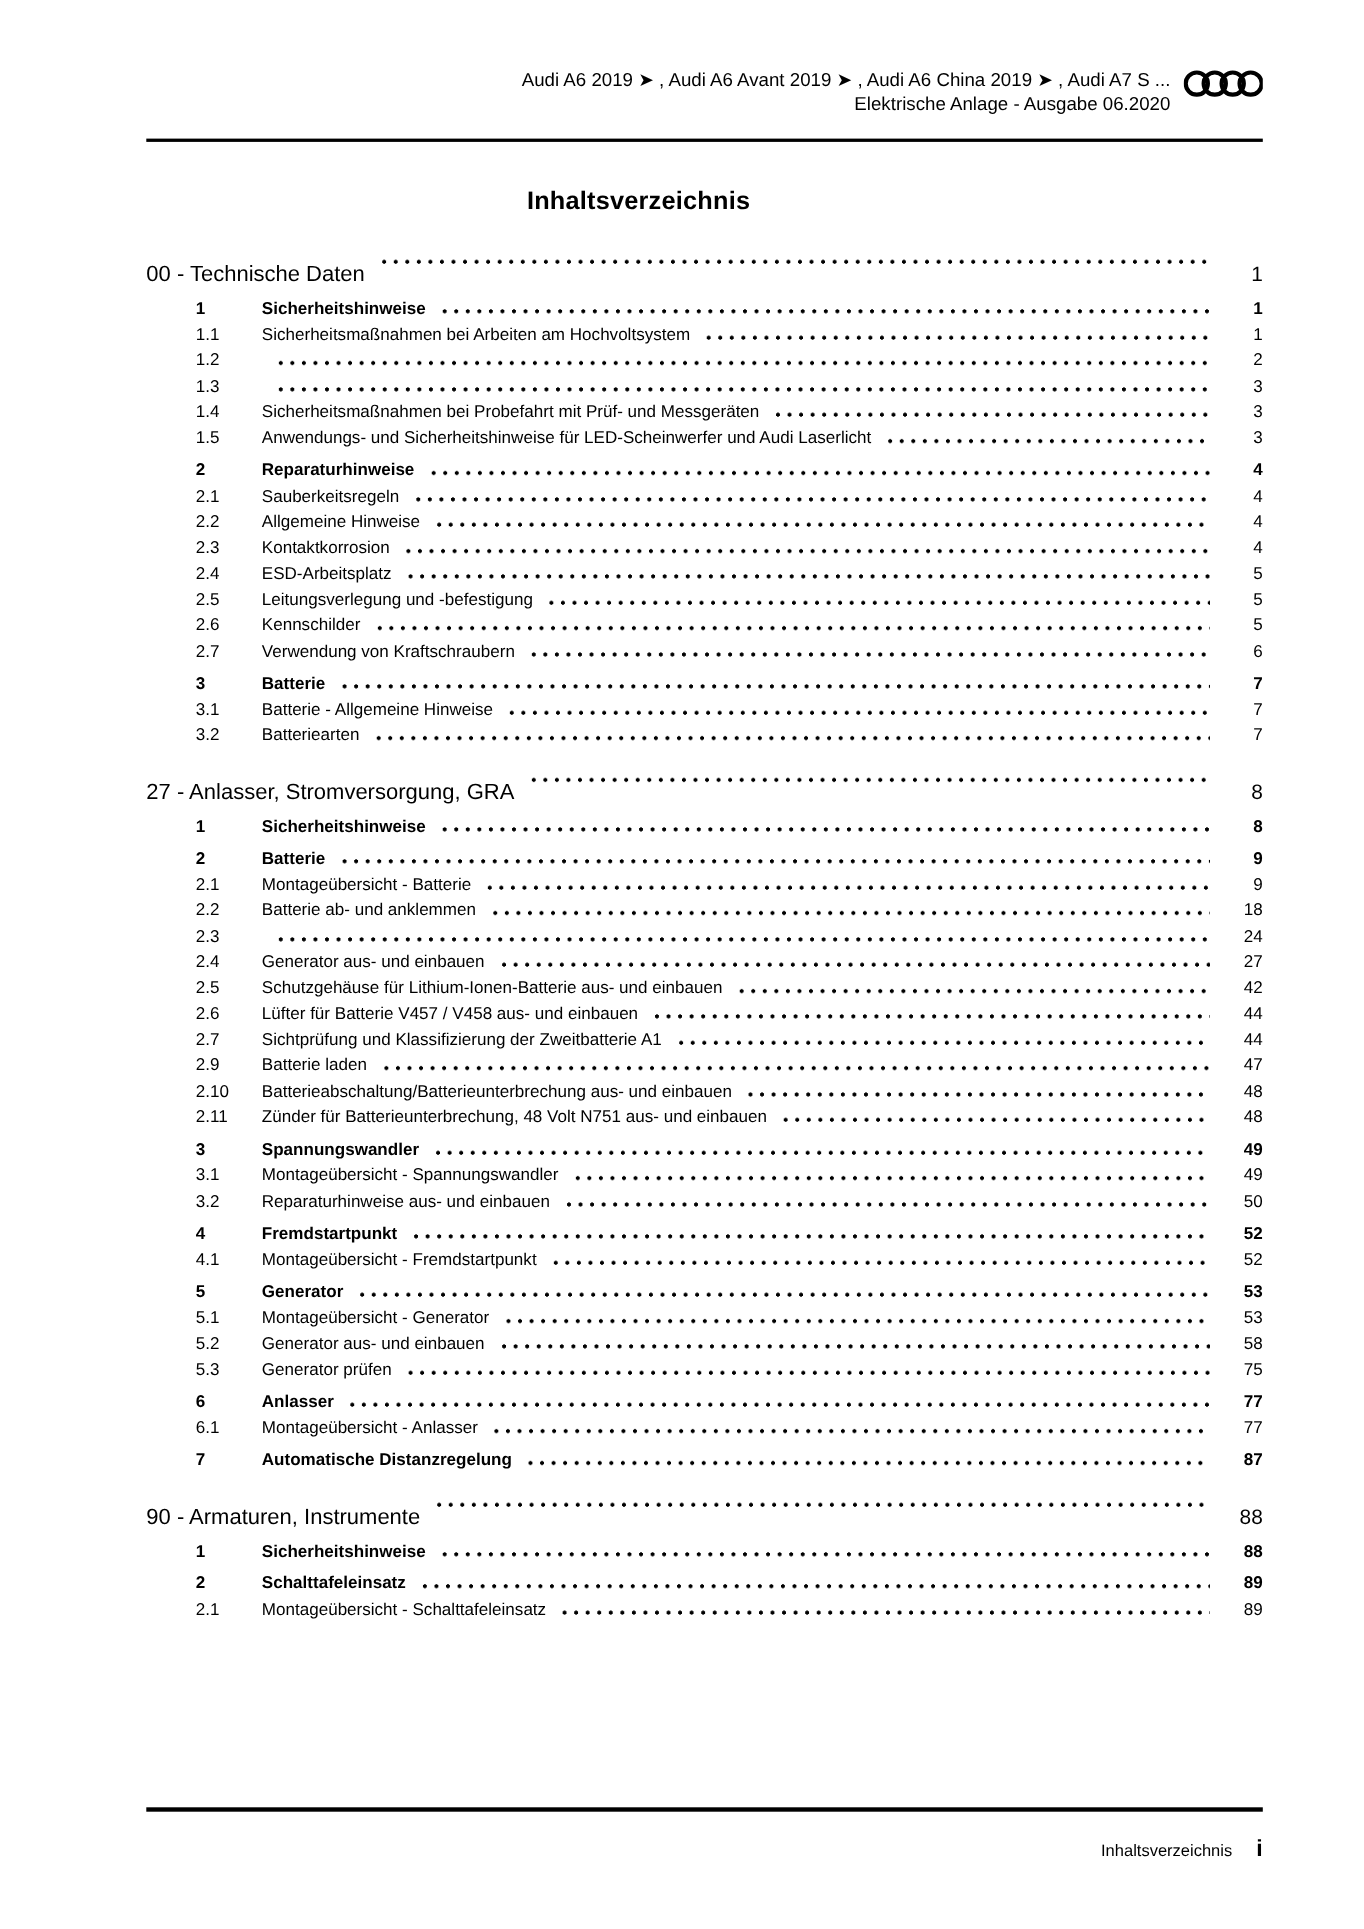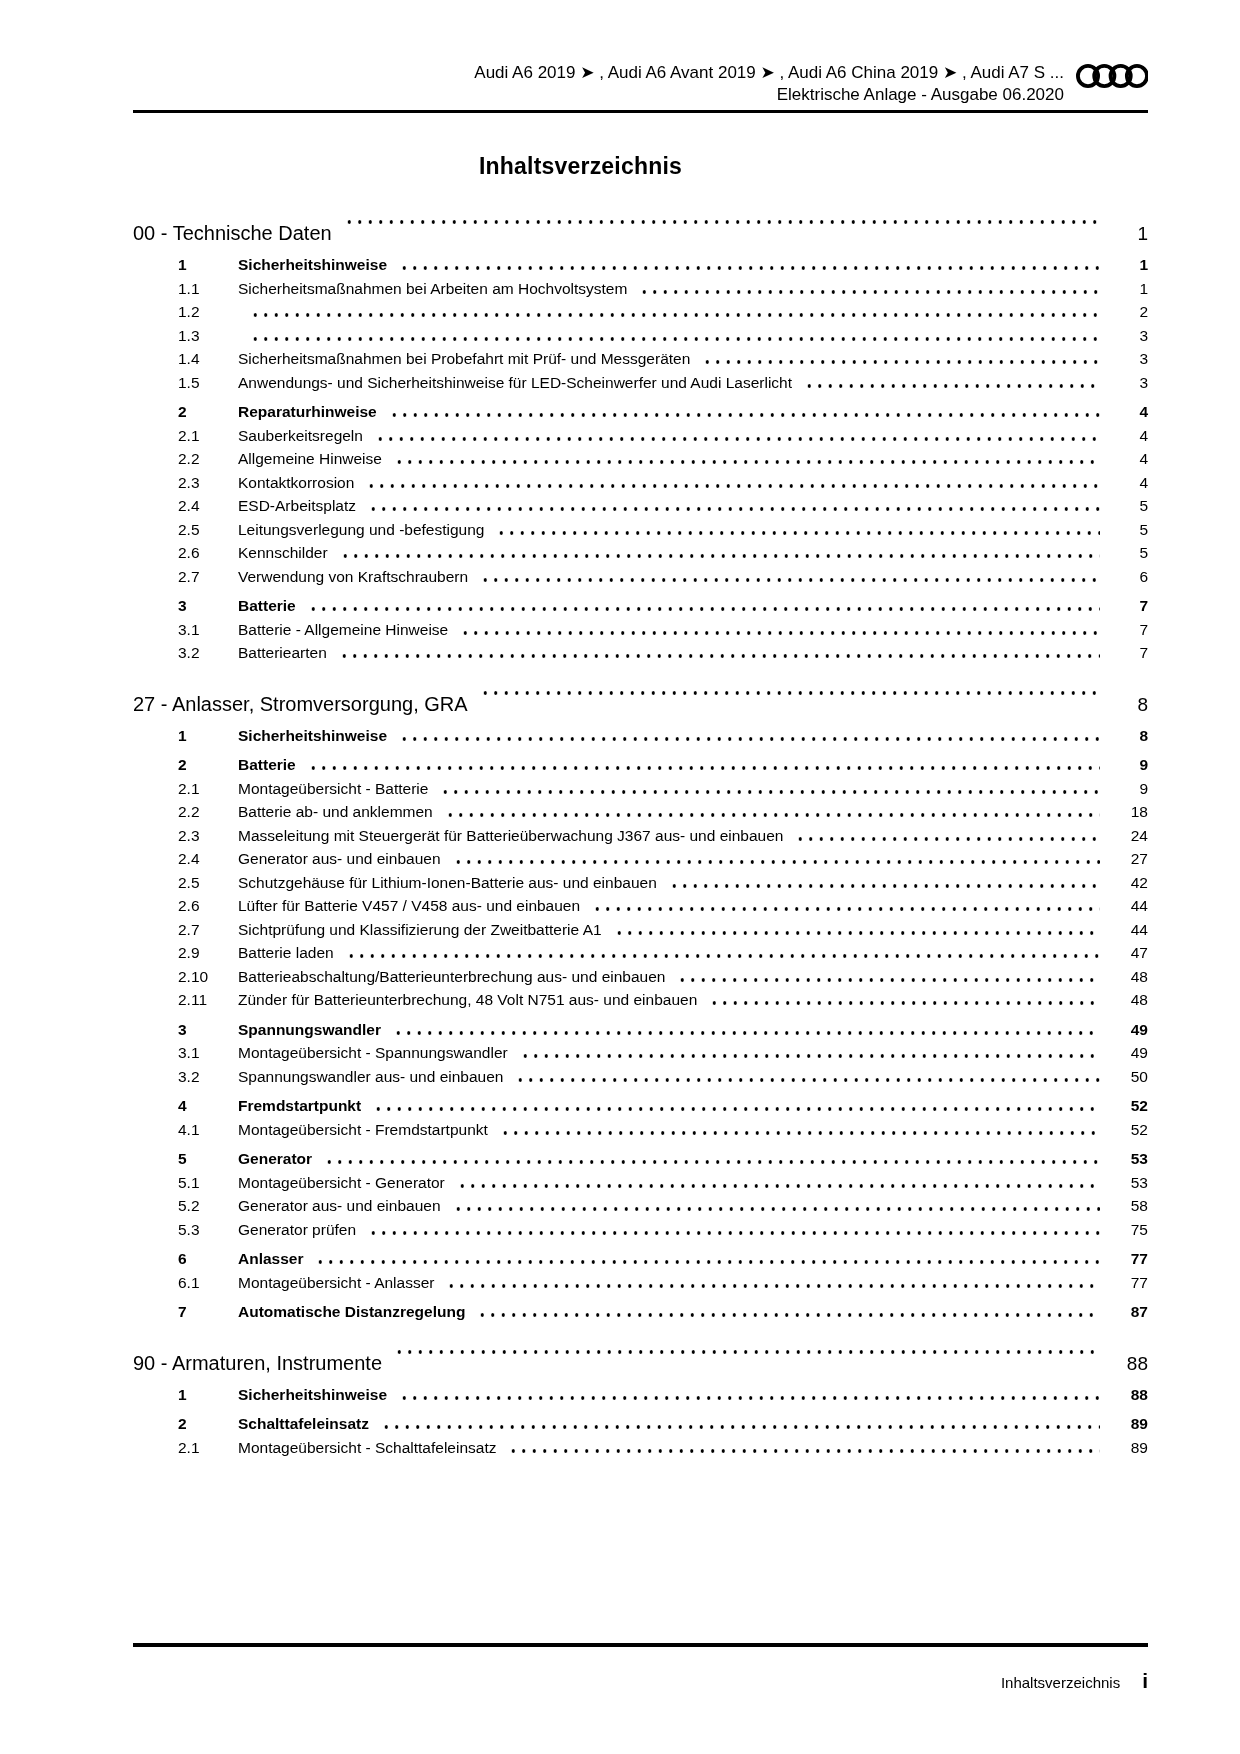"Audi A6 2019 ➤ ," .header { padding-bottom: 4px -> 20px }
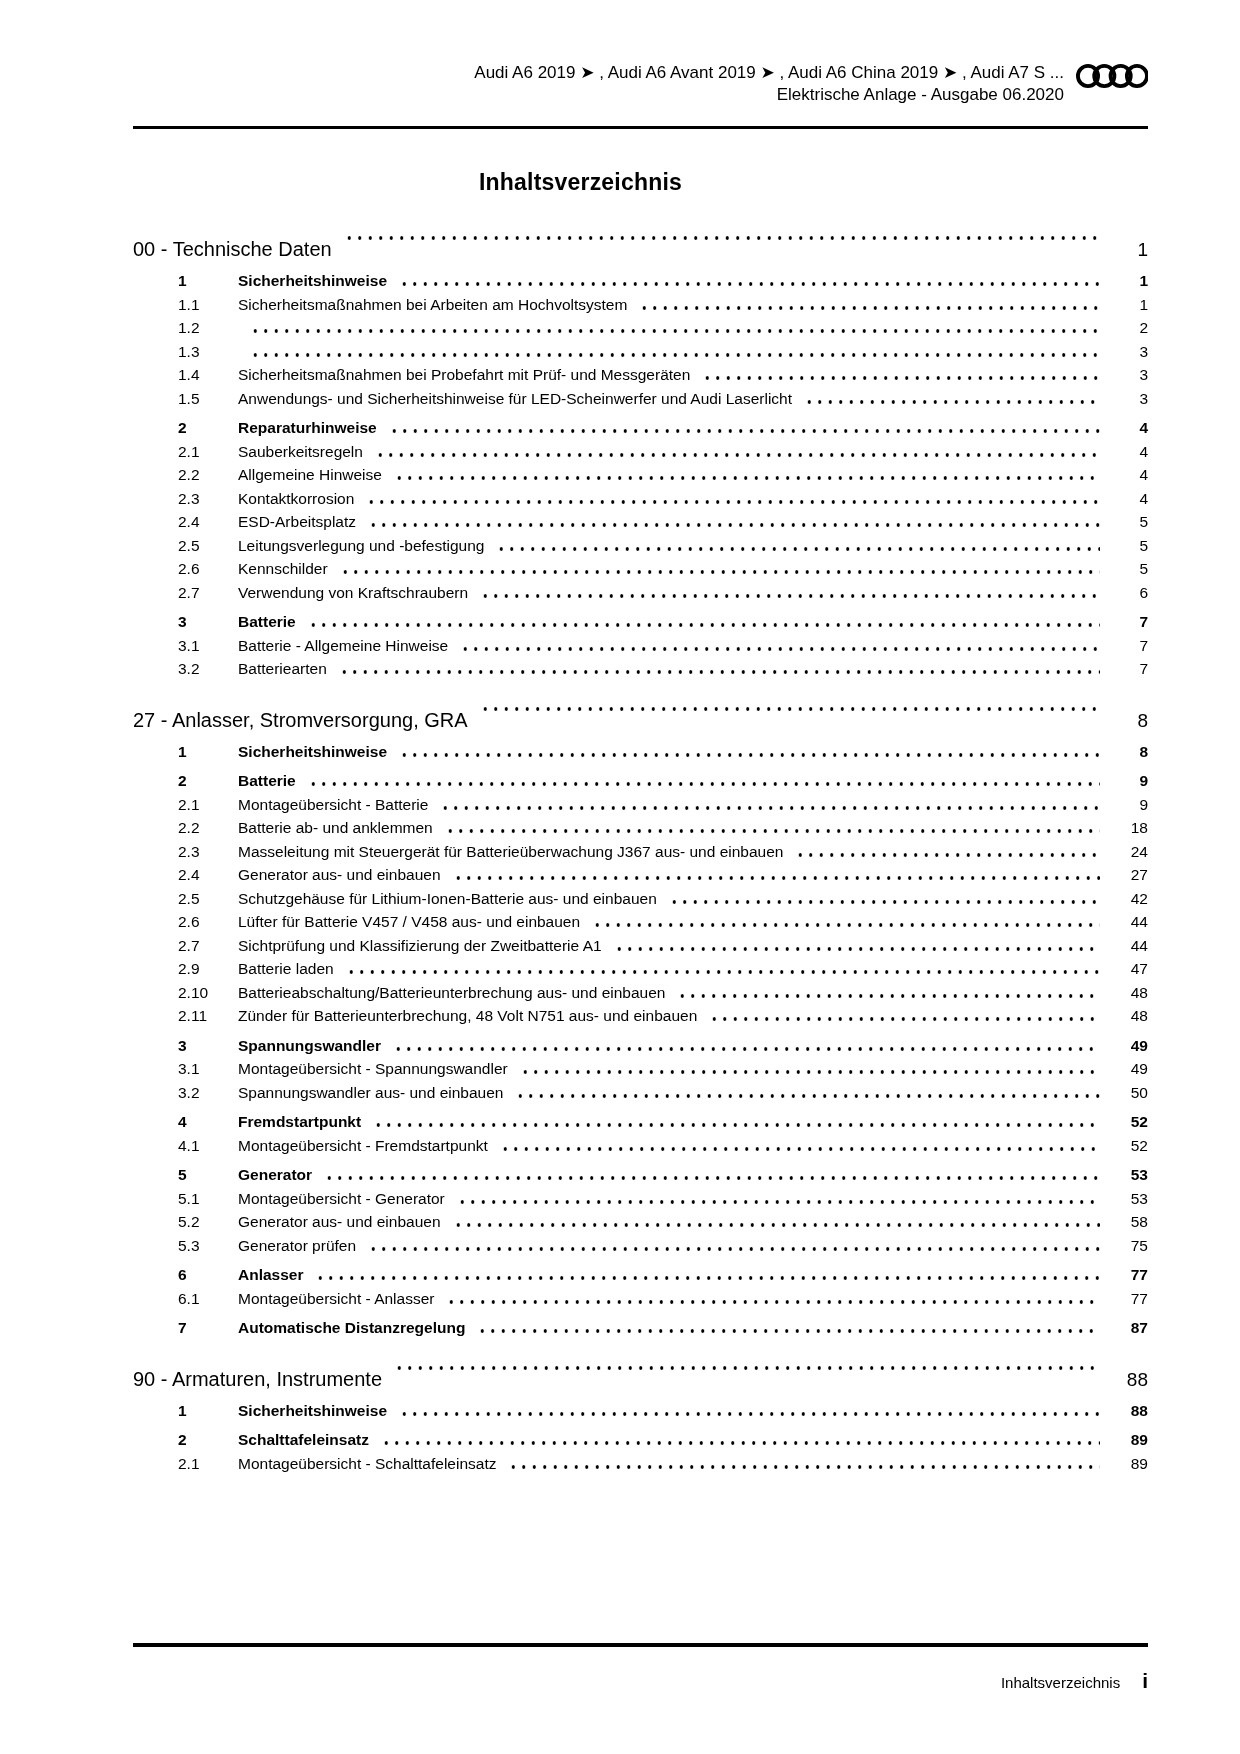"Masseleitung mit Steuergerät für" span.title { html: <span>Masseleitung mit Steuergerät für Batterieüberwachung J367 aus- und einbauen</span> -> none }
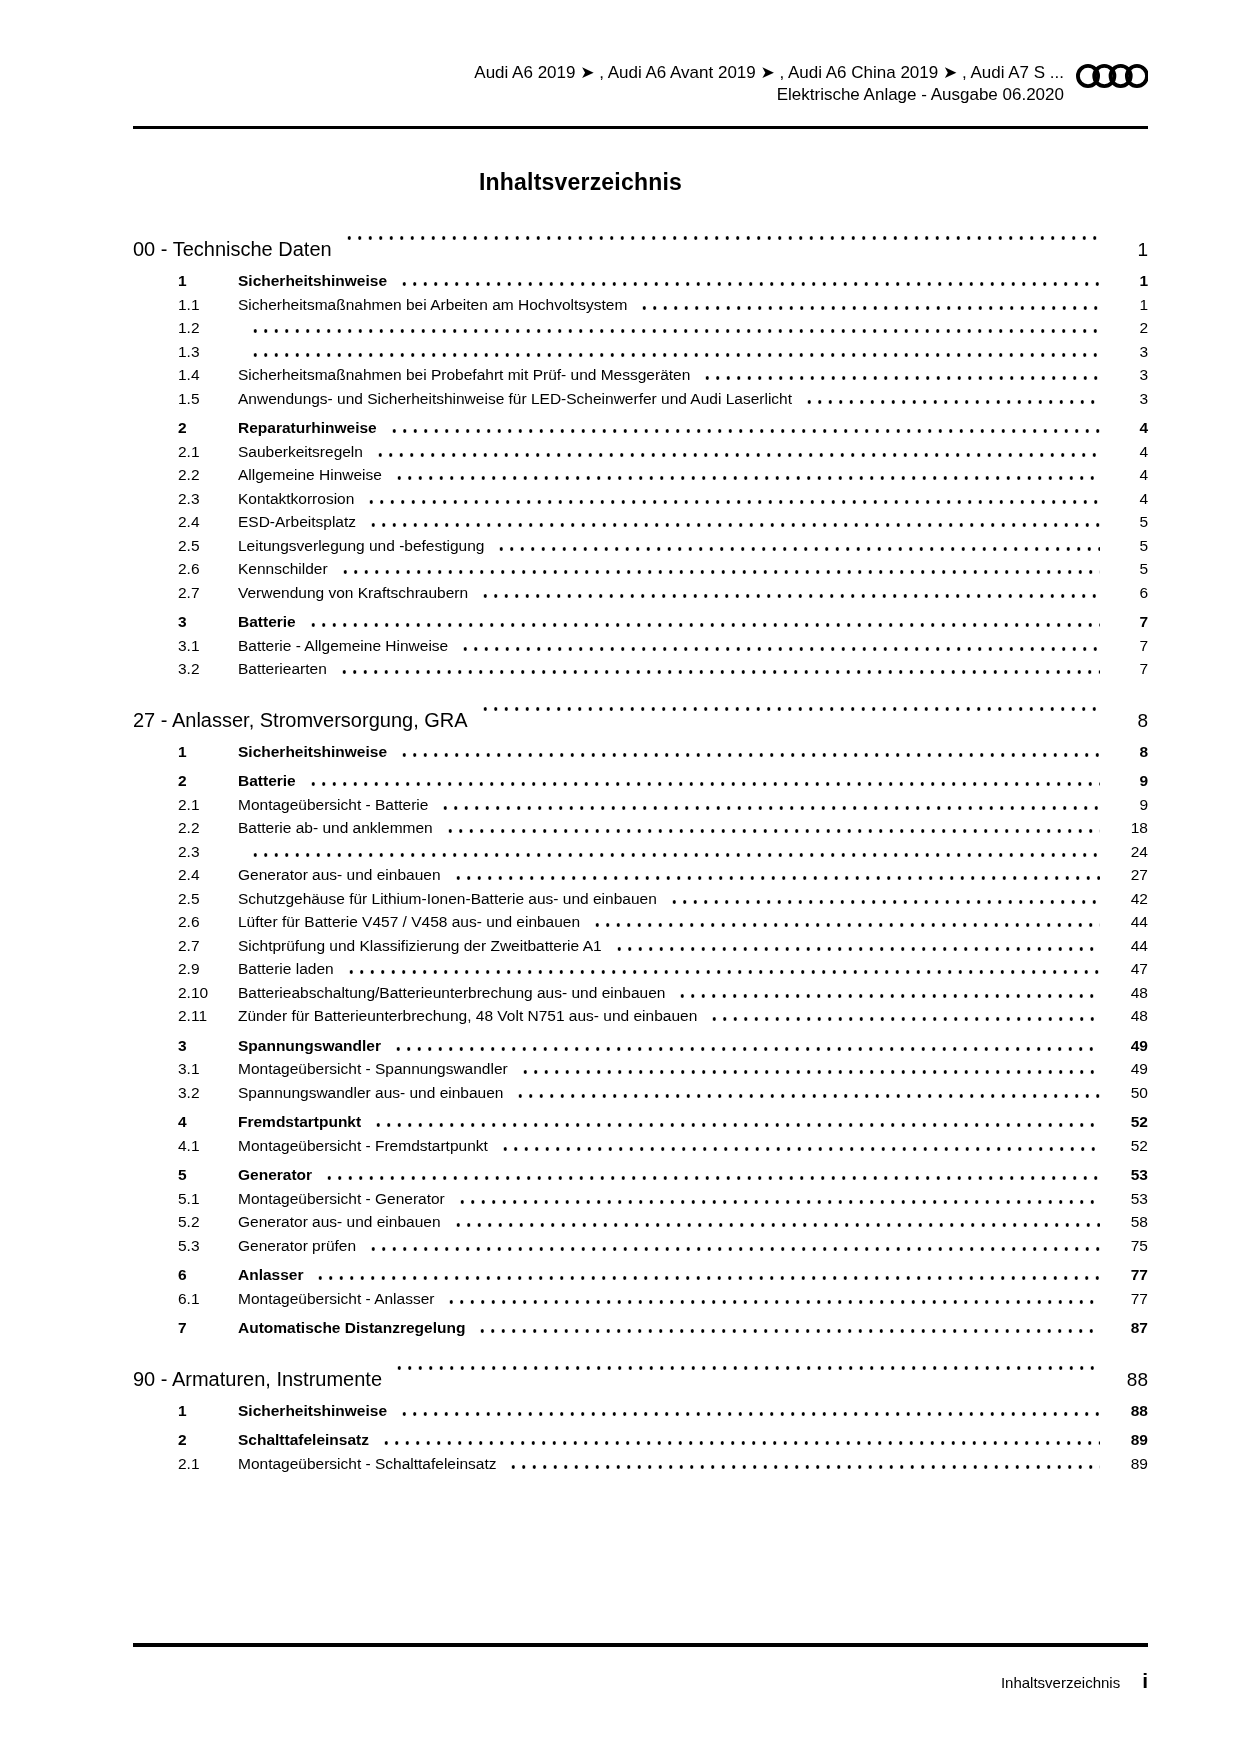"Spannungswandler aus- und einbauen" span.title { text: Spannungswandler -> Reparaturhinweise }
